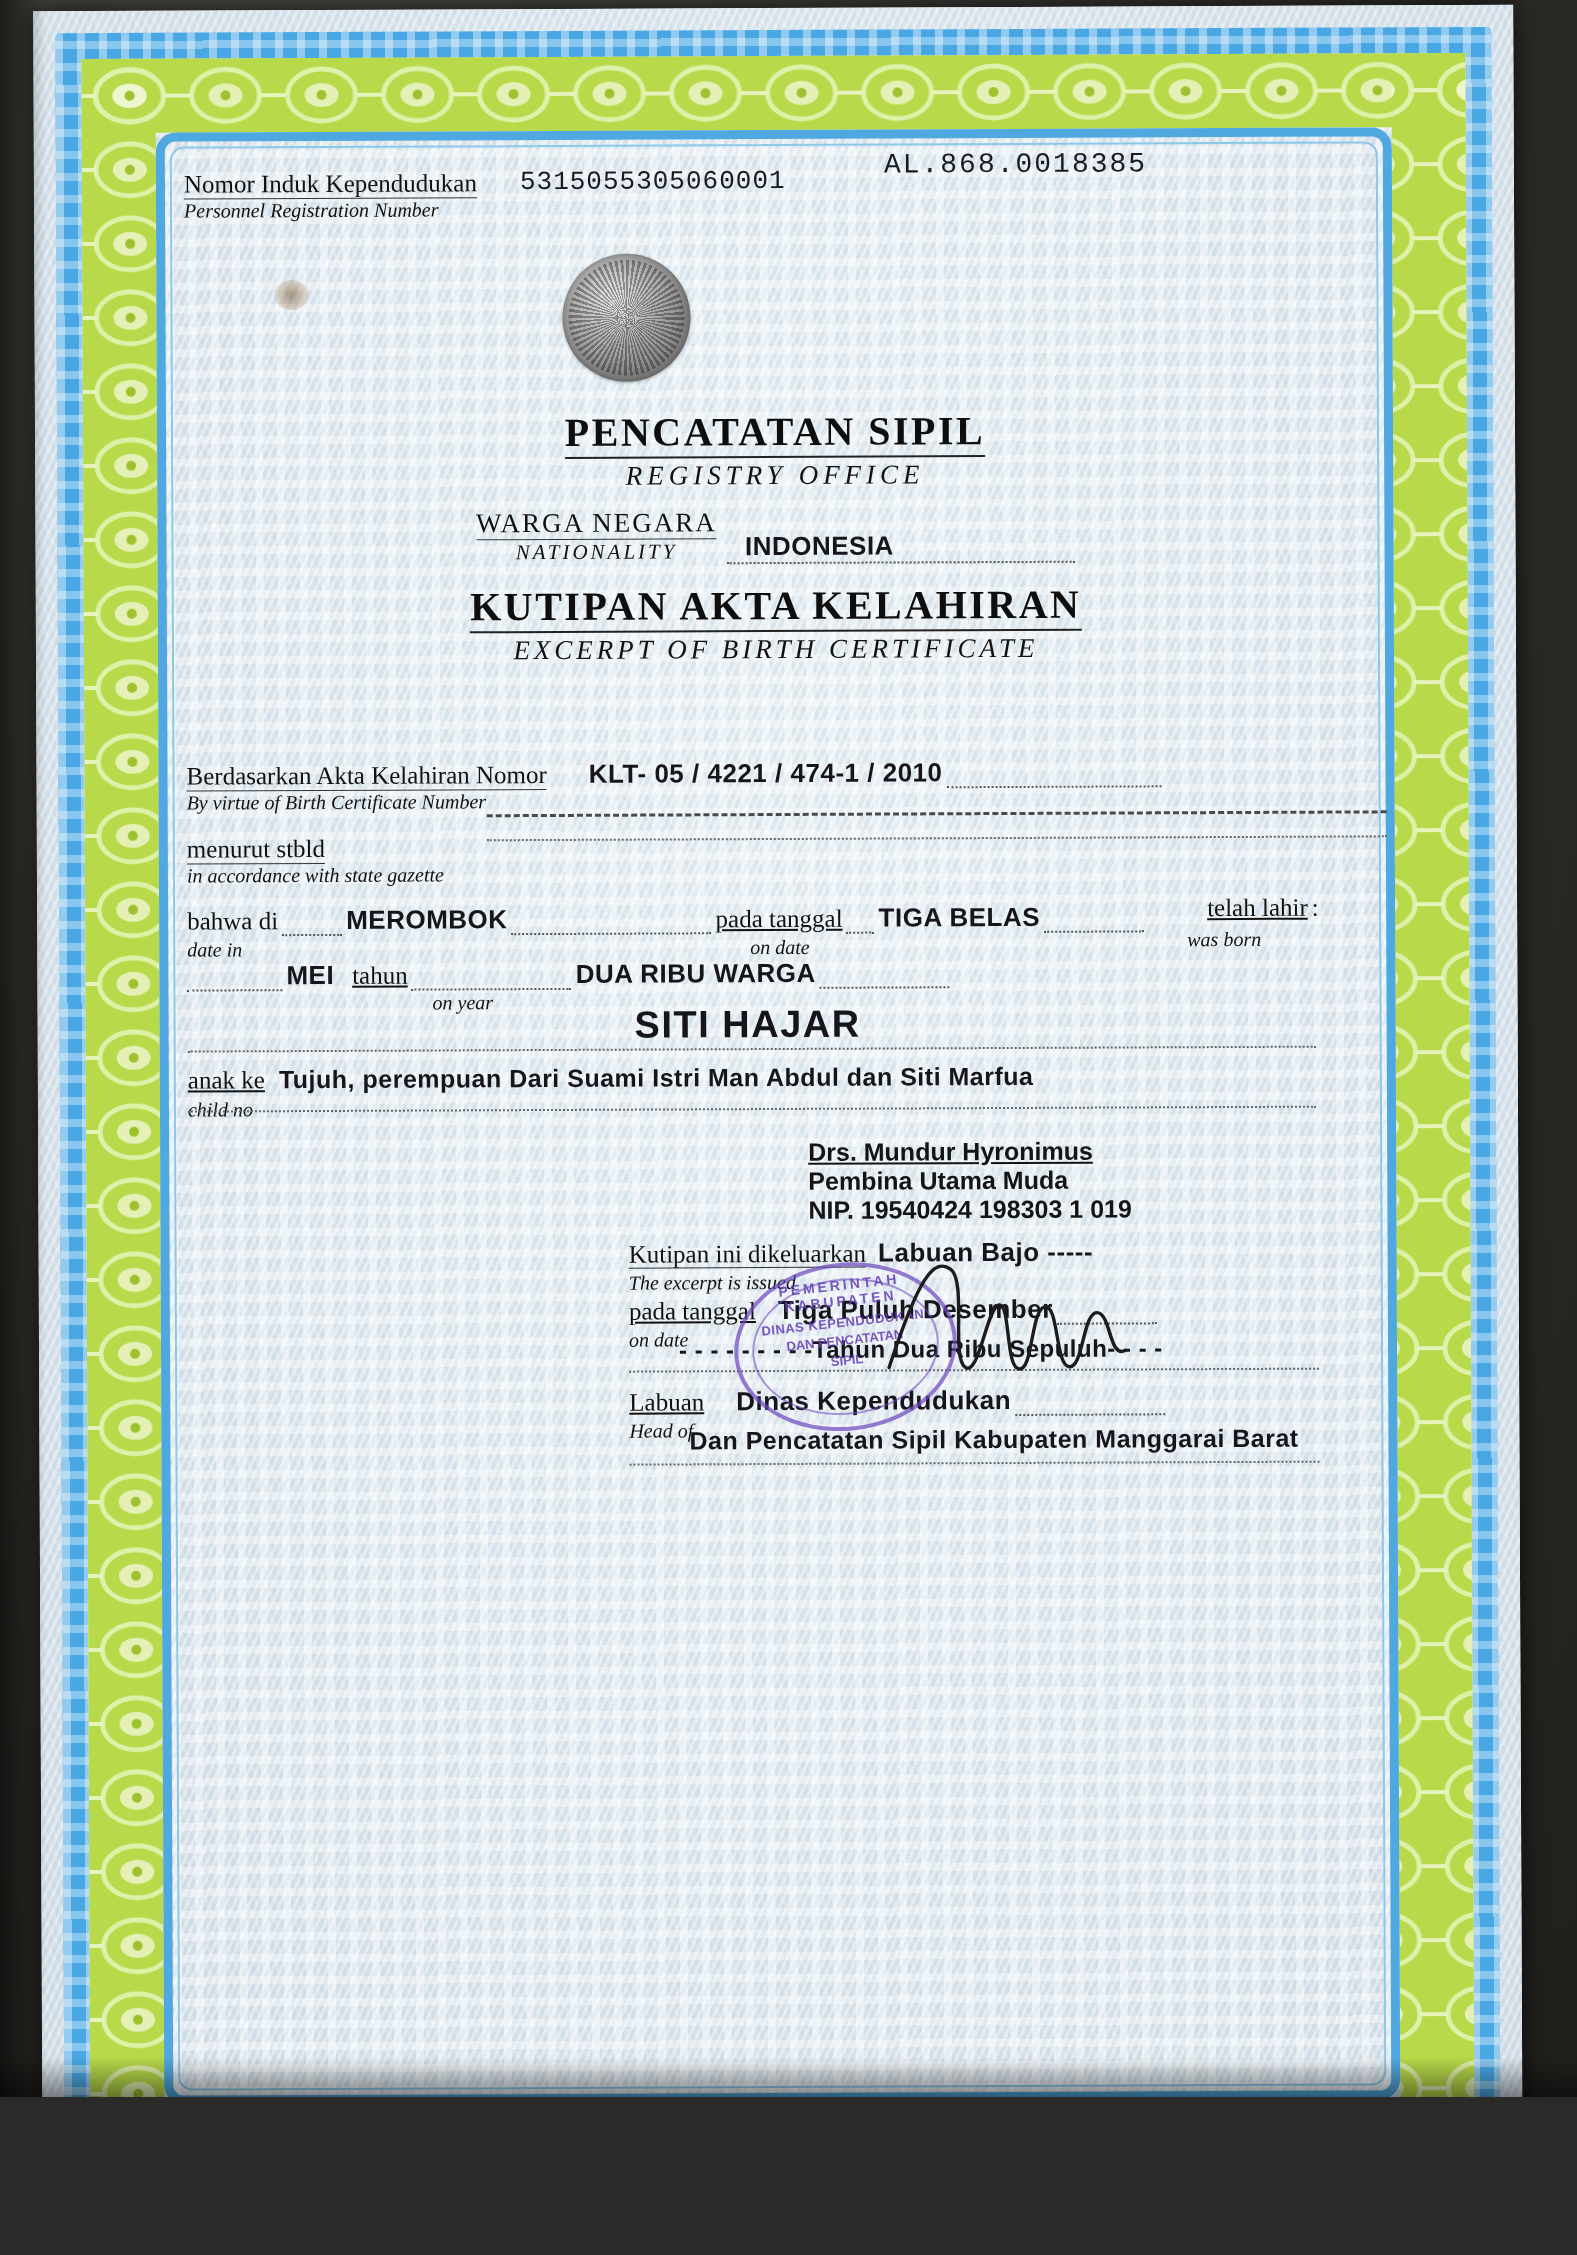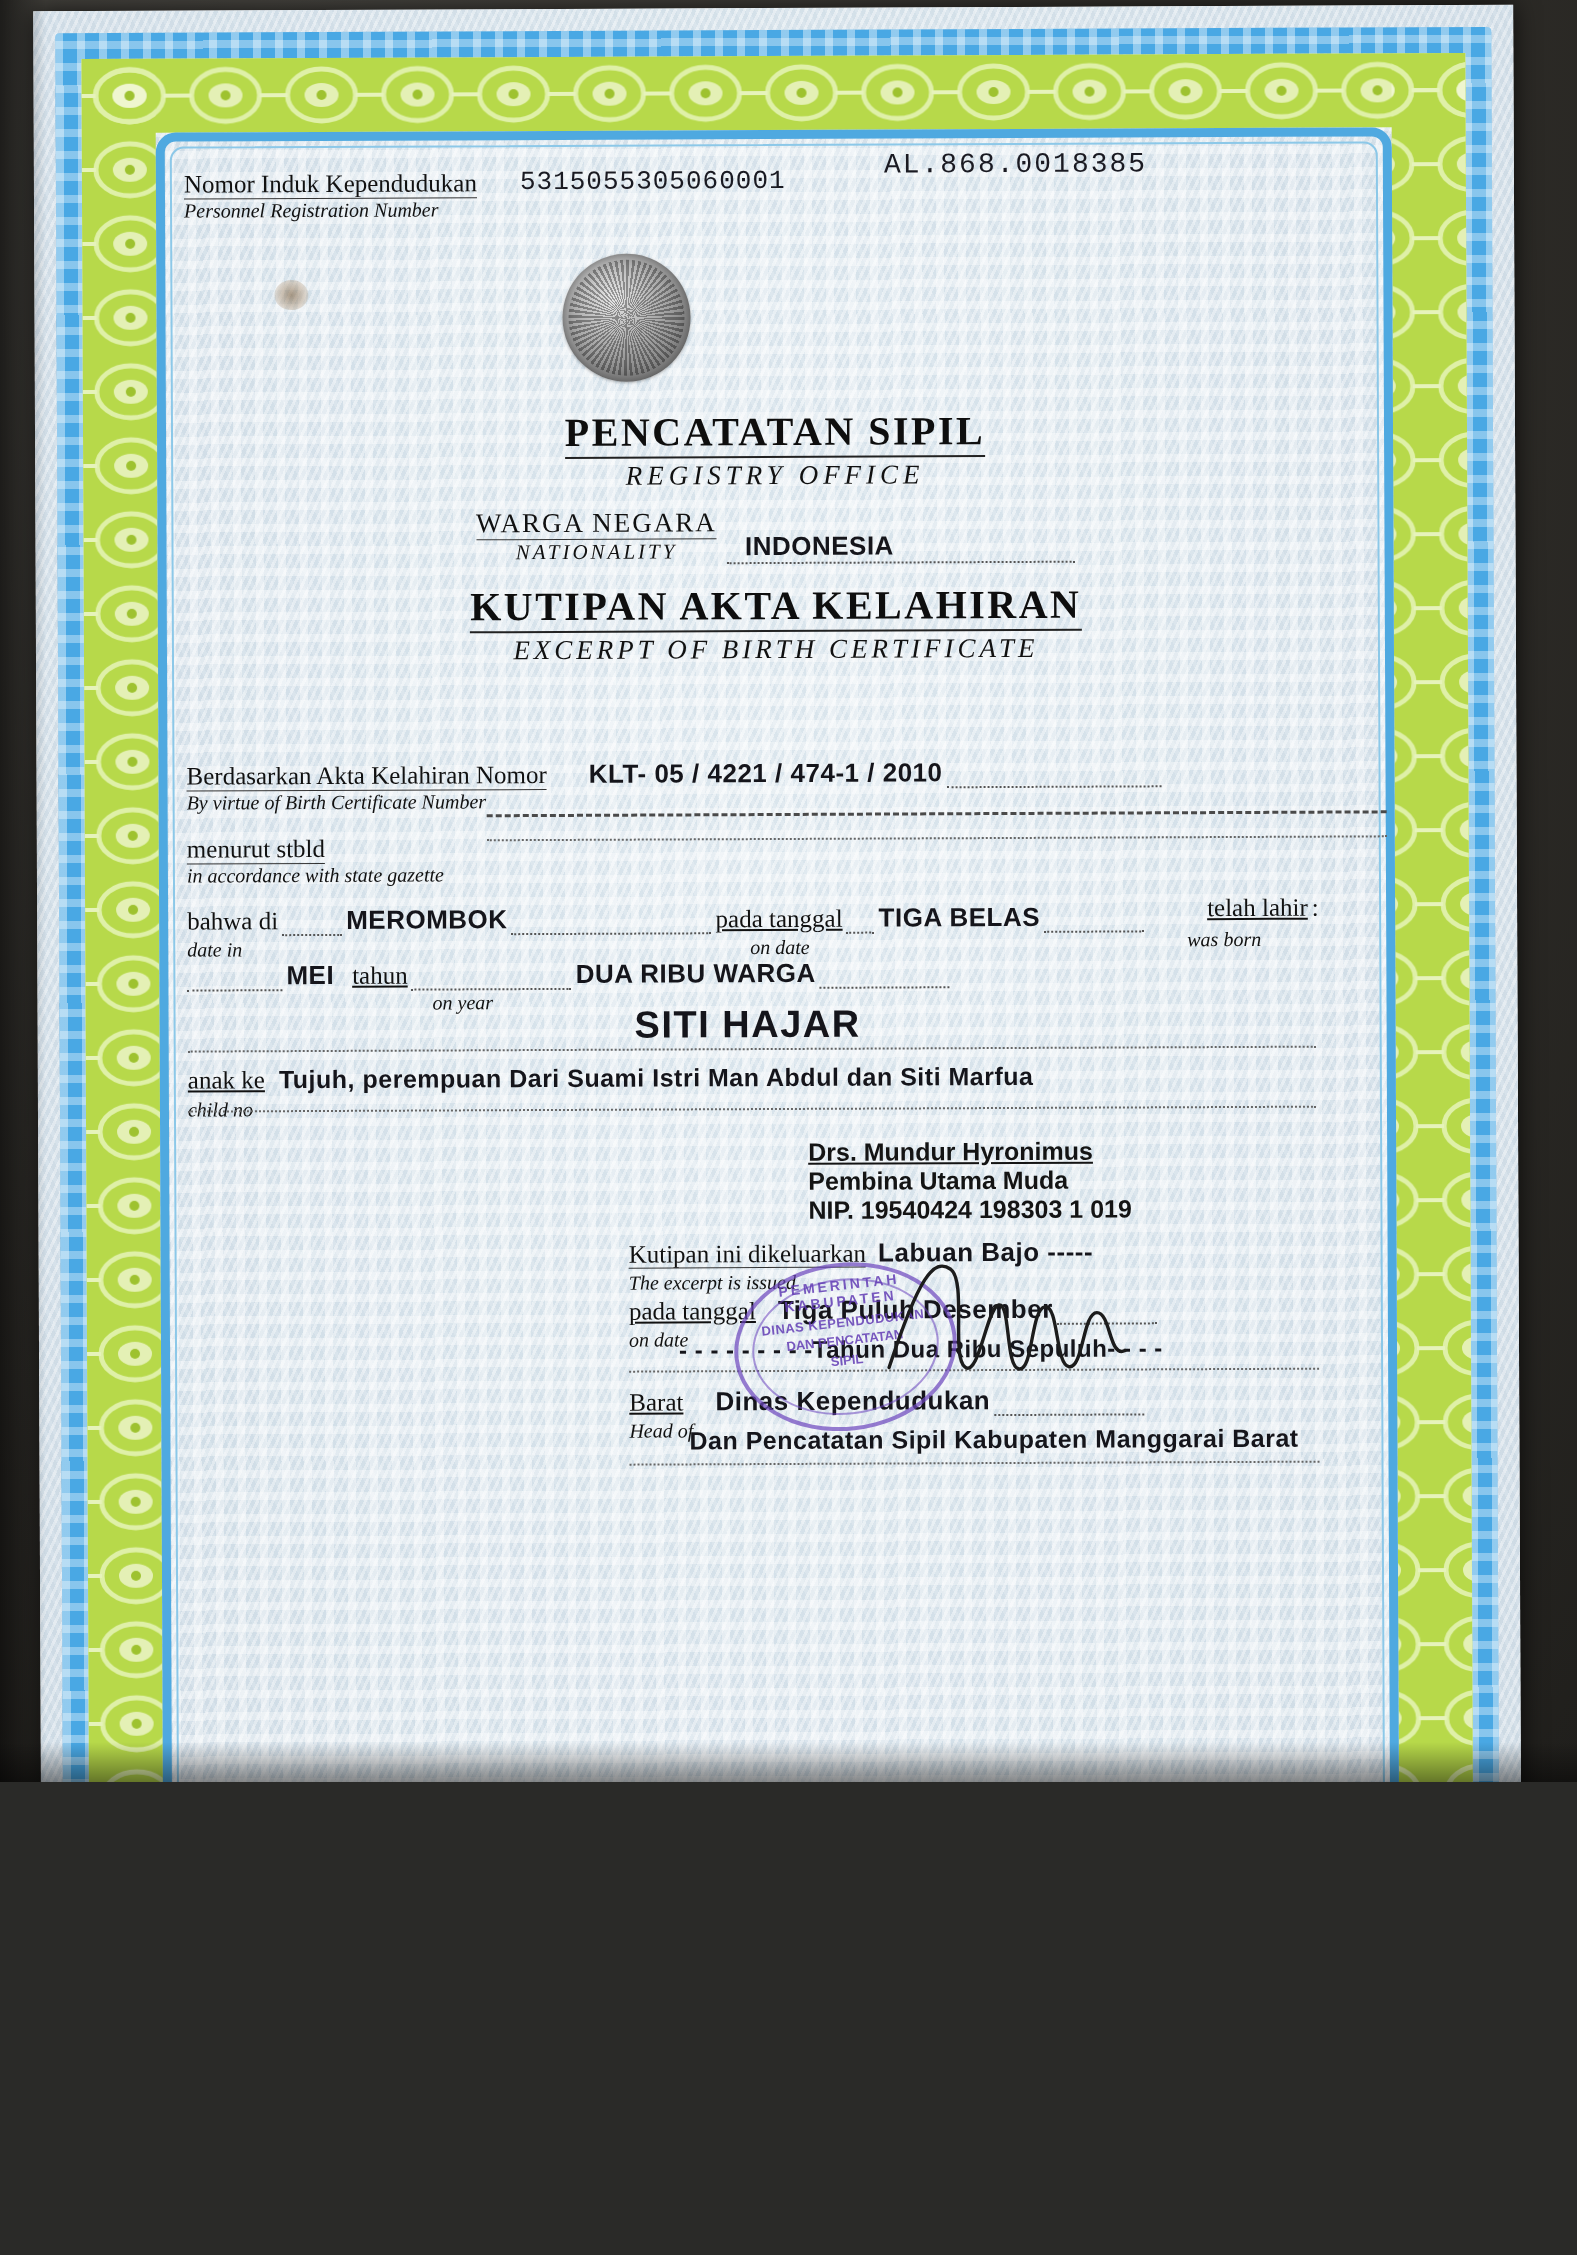"Nomor Induk Kependudukan" #page { height: 1782px -> 2097px }
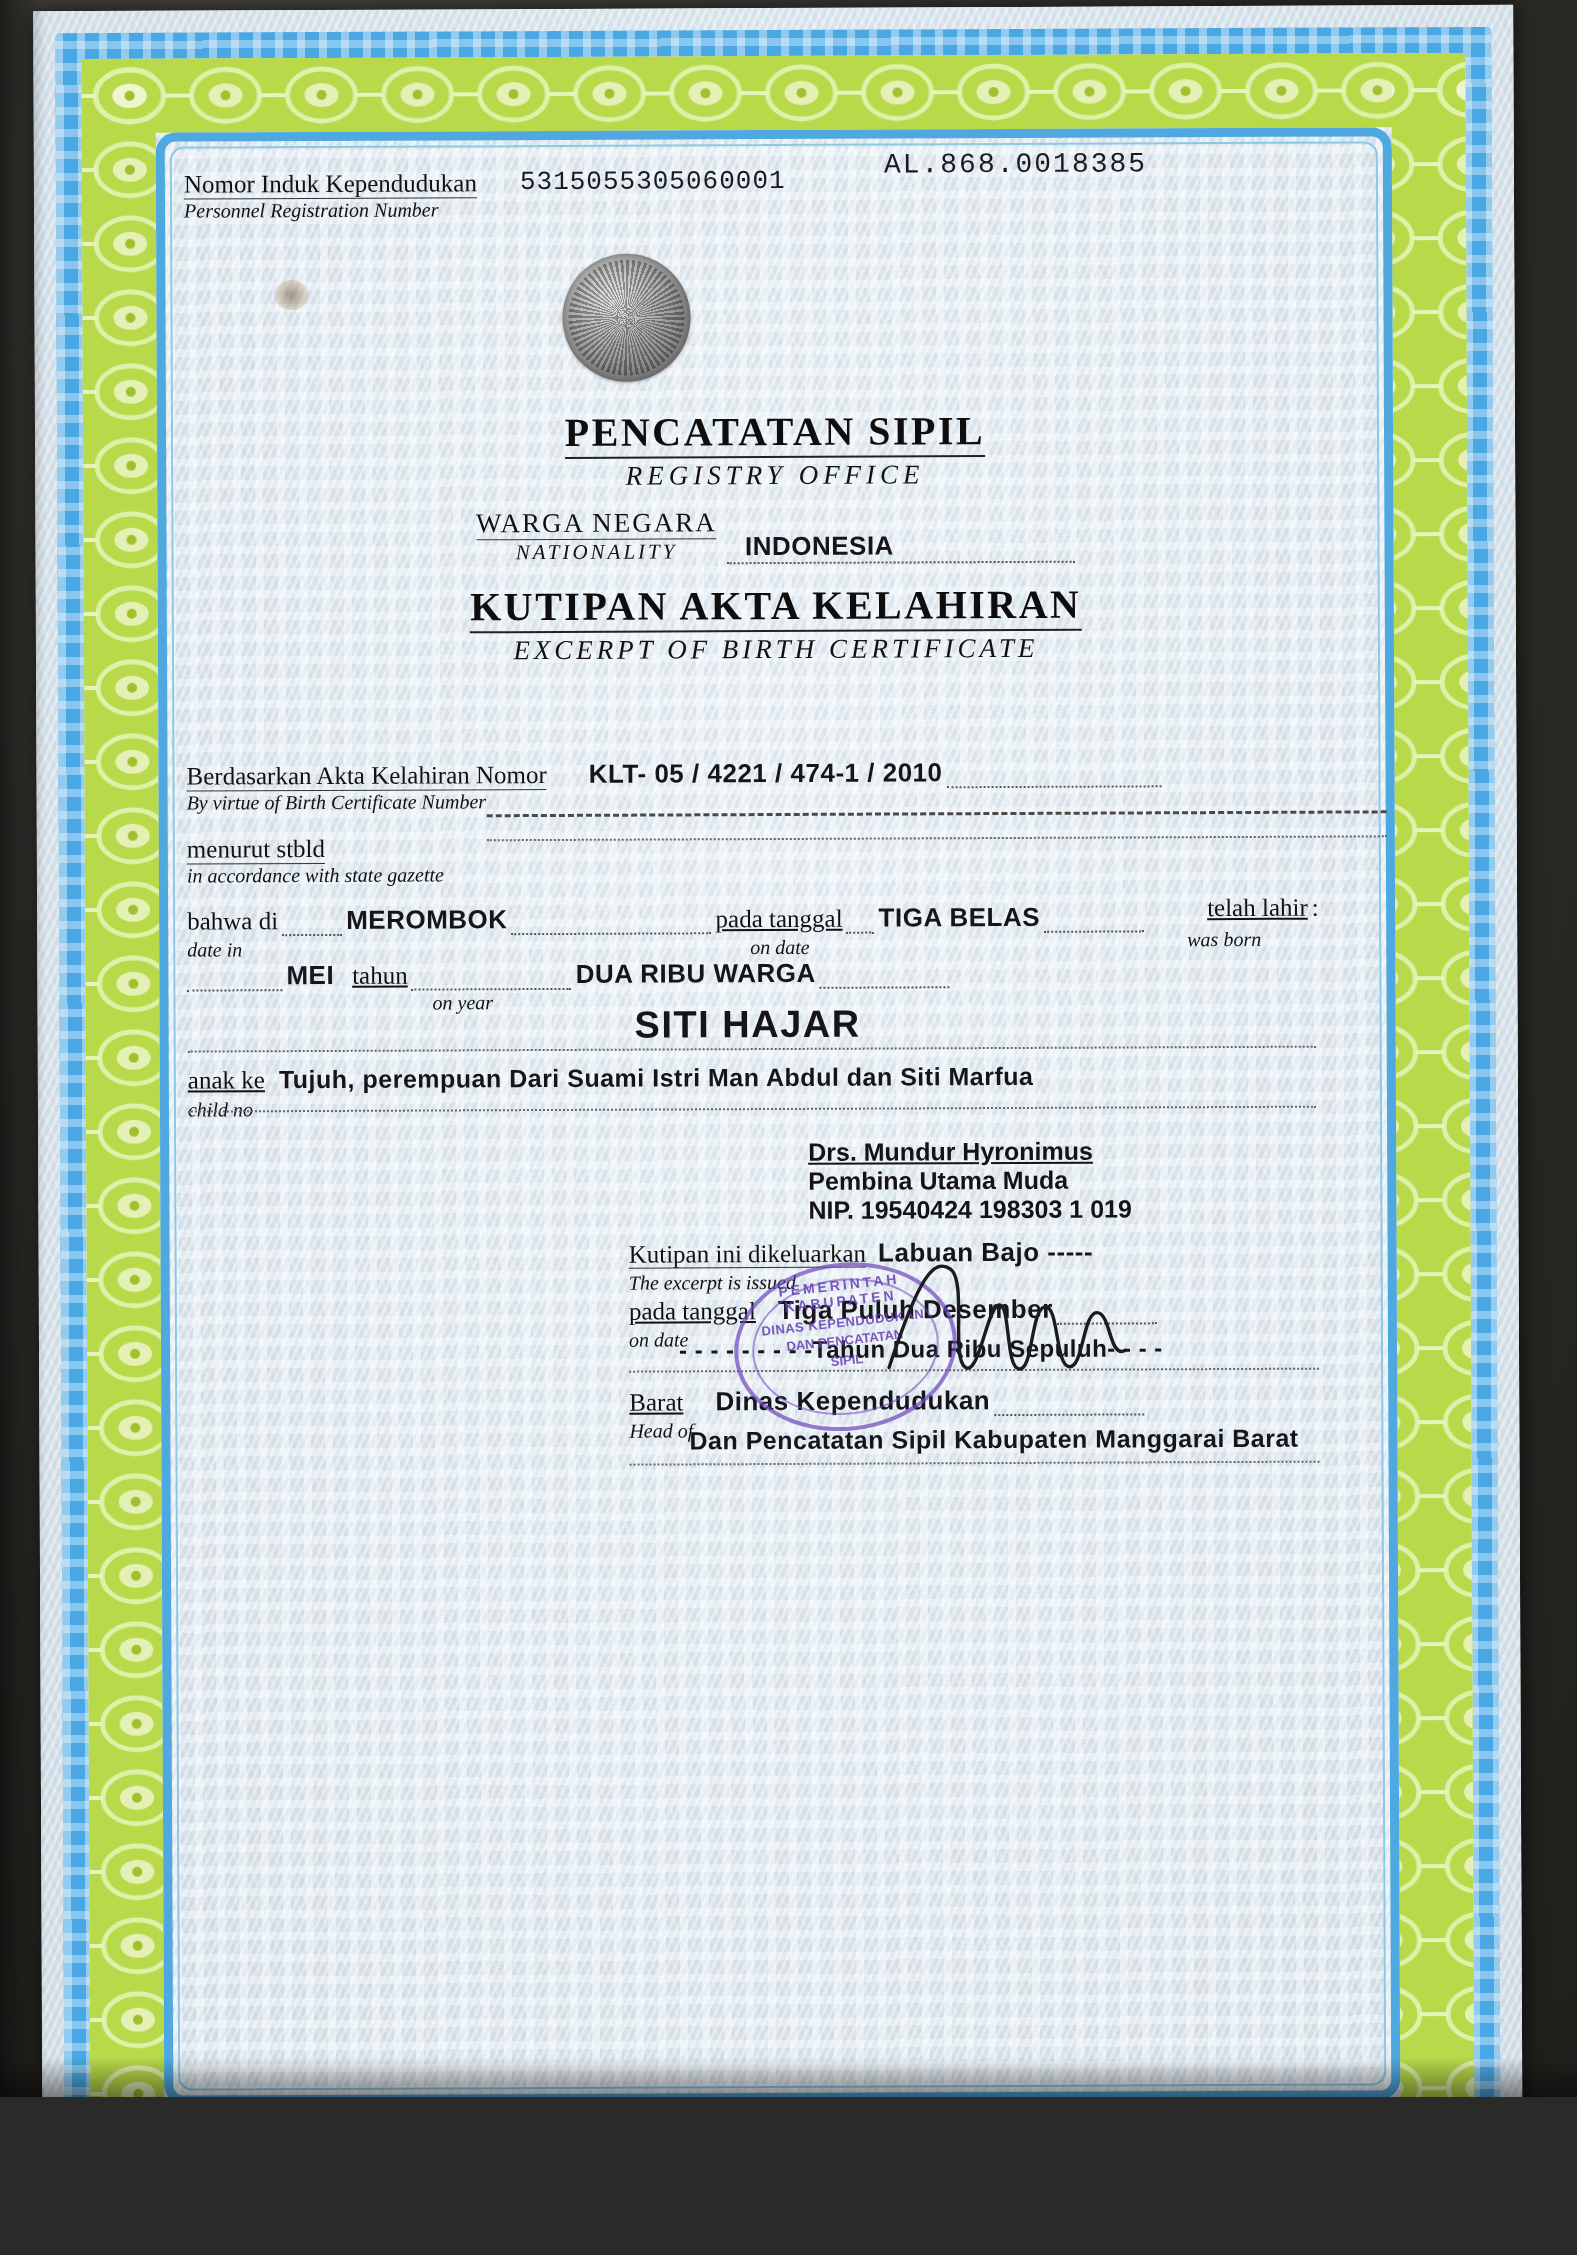"Barat" span.label-id { text: Barat -> Labuan }
